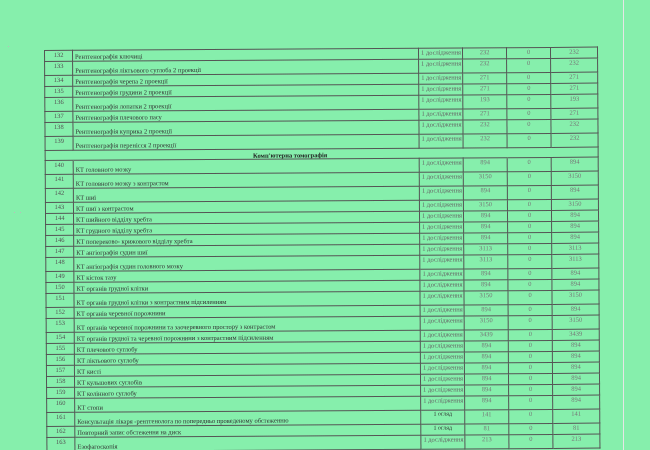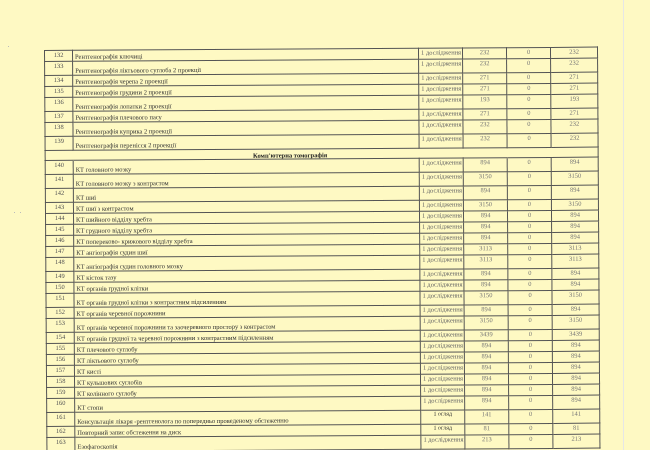"КТ органів черевної порожнини та" .page { background: #fef9c3 -> #86efac }
